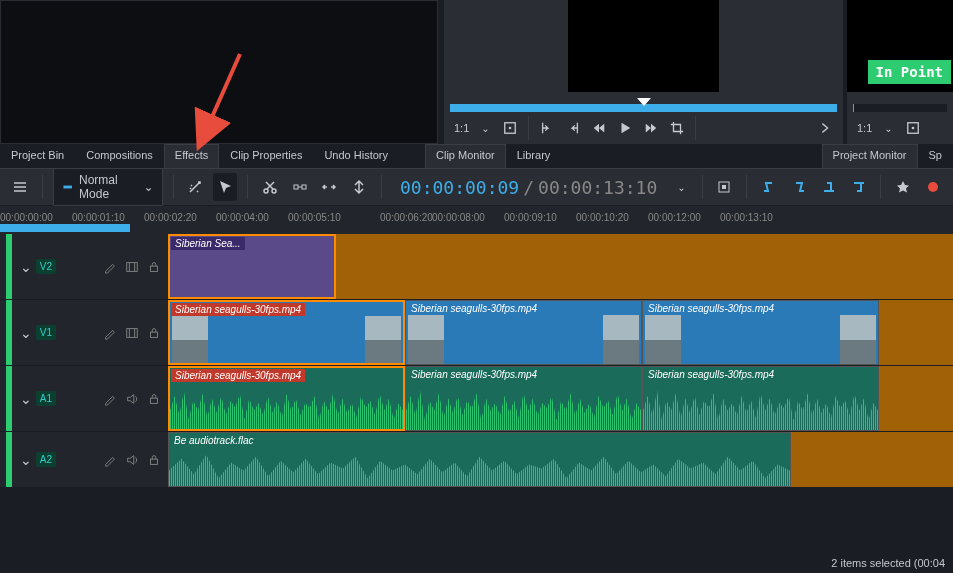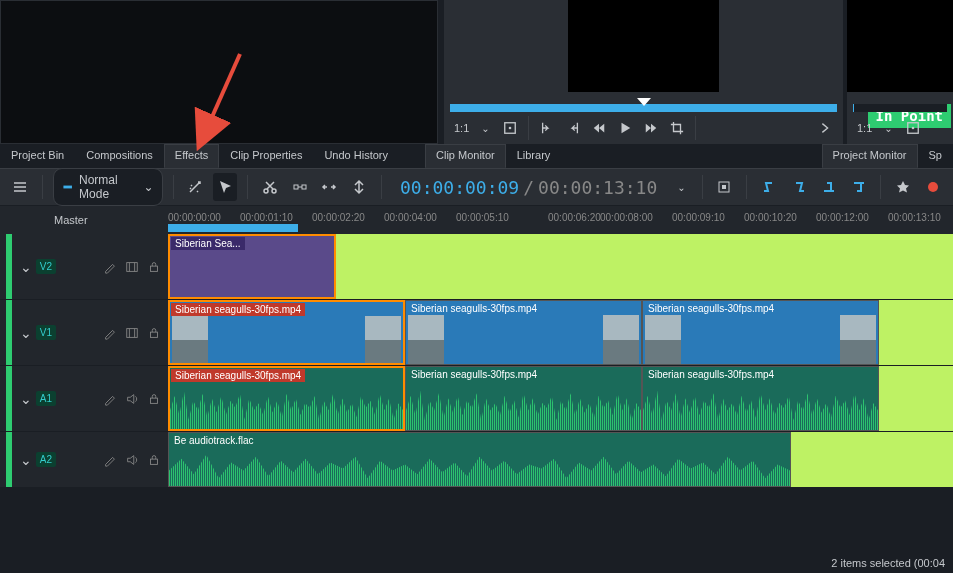"In Point" .in-point-badge { margin-top: 44px -> none }
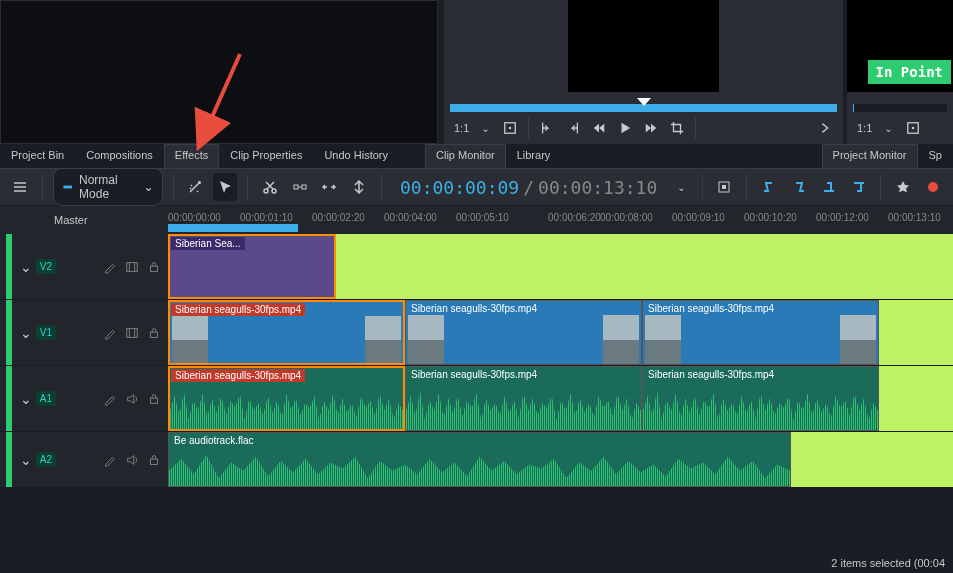"Normal Mode" .tb-dropdown { border-radius: 9px -> 1px }
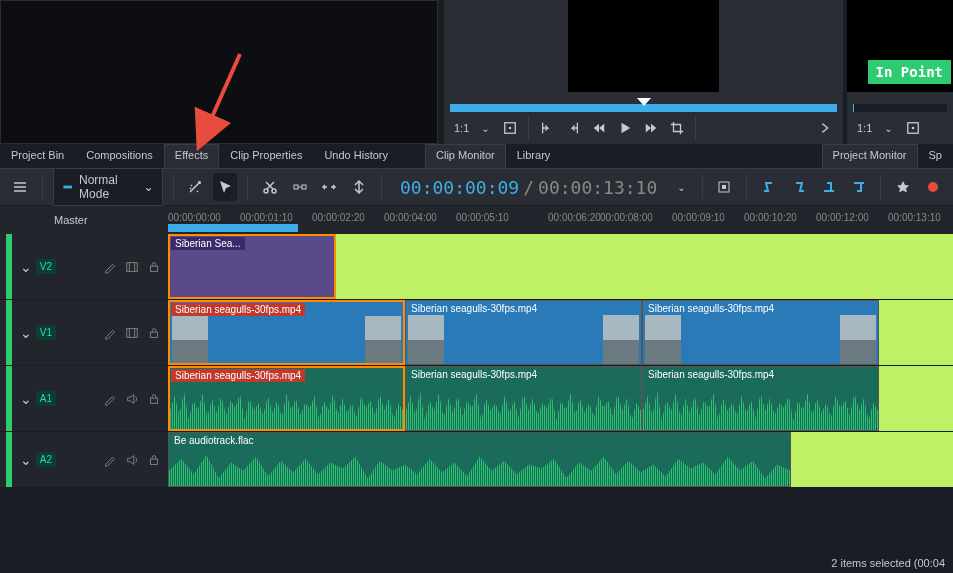"Master" div.trackhead-col { html: <div> <div>Master</div> </div> -> none }
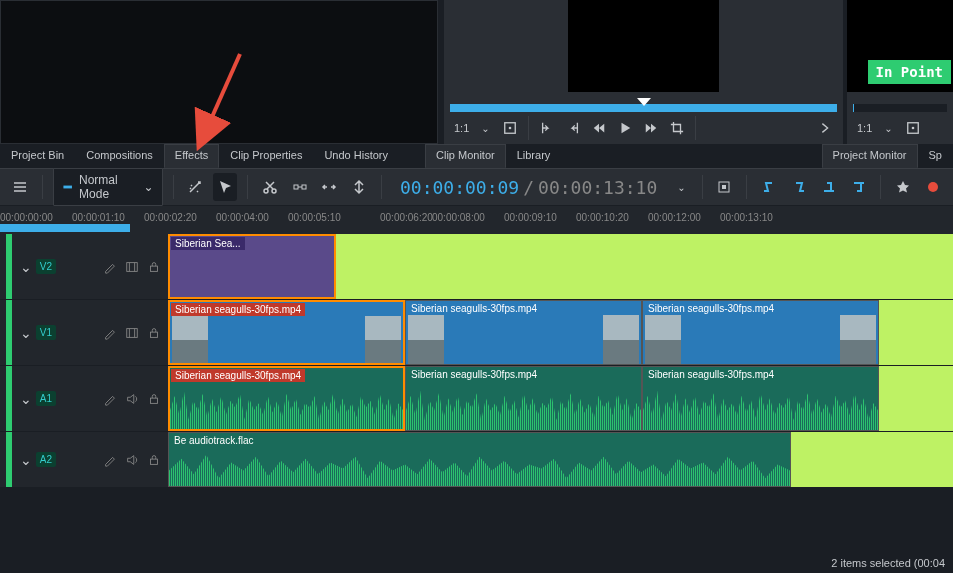"Siberian Sea..." .trackbody { background: #bef264 -> #a16207; font-style: none -> italic }
